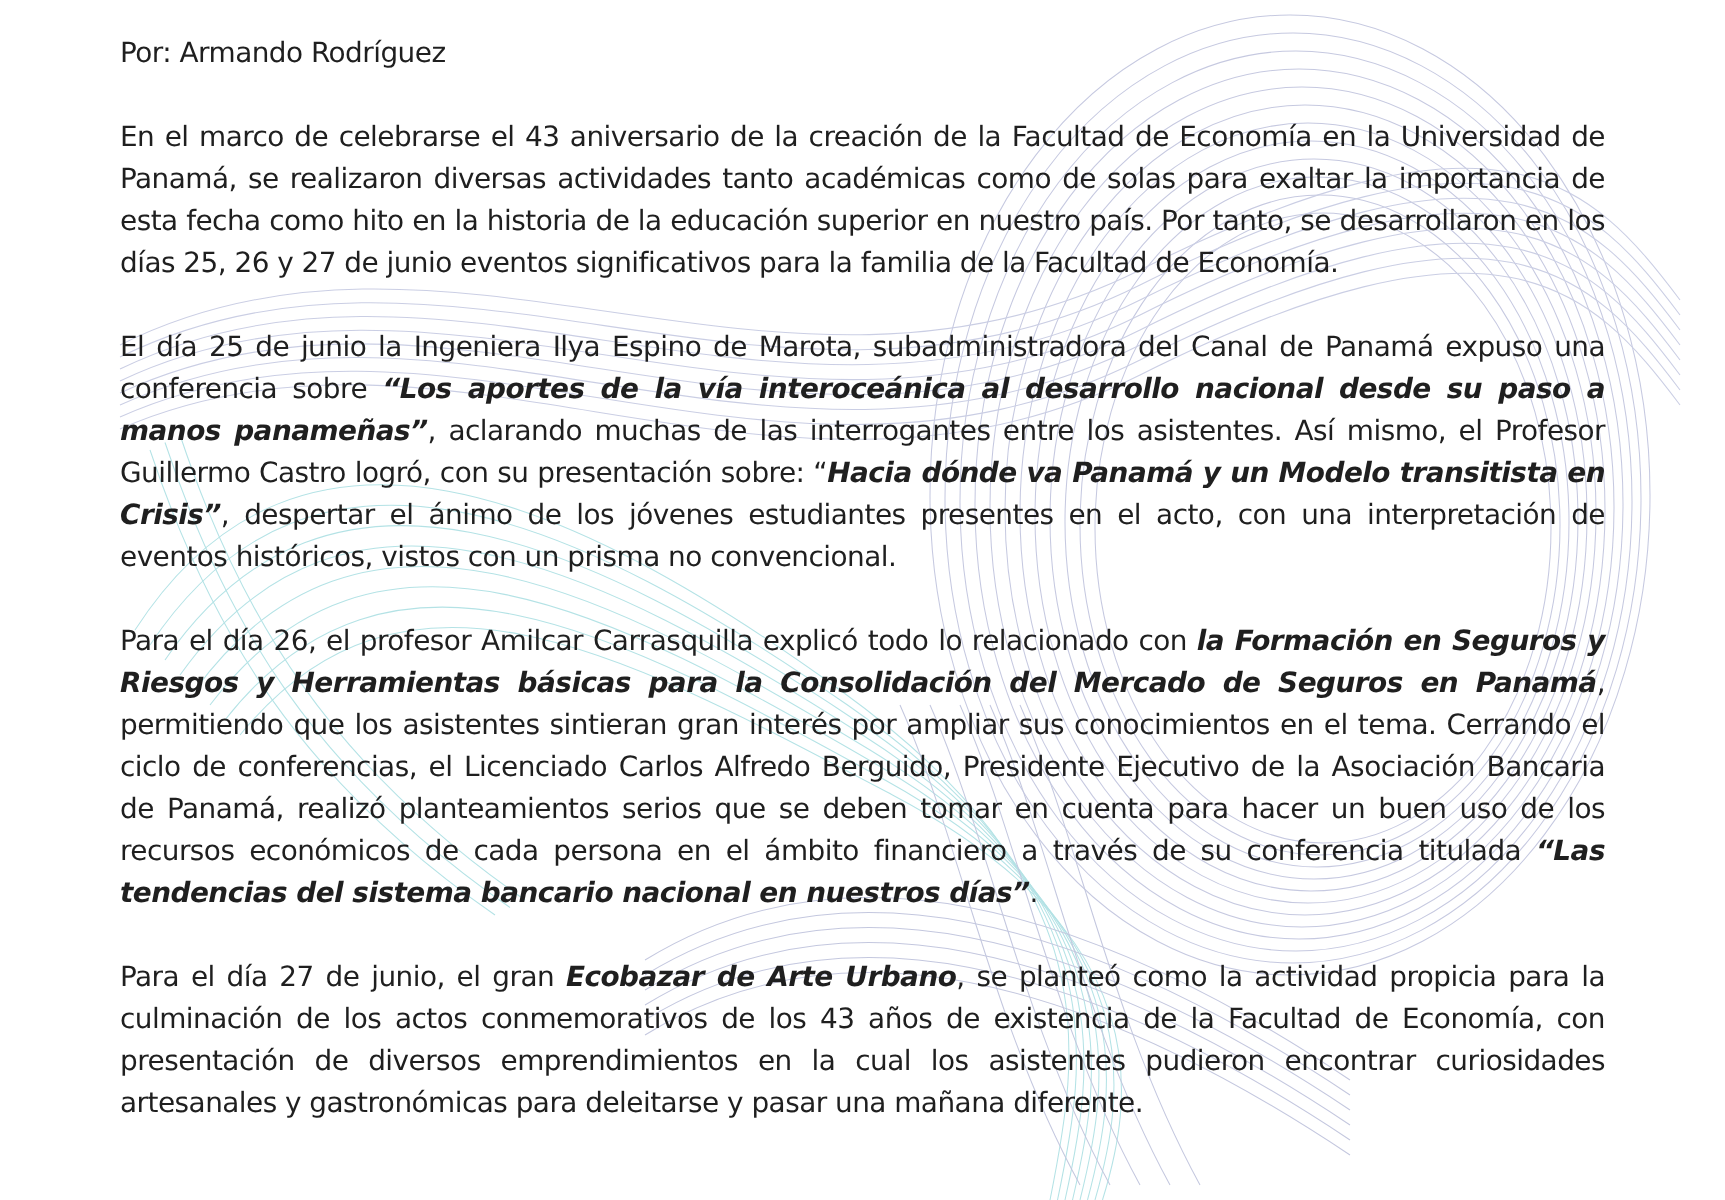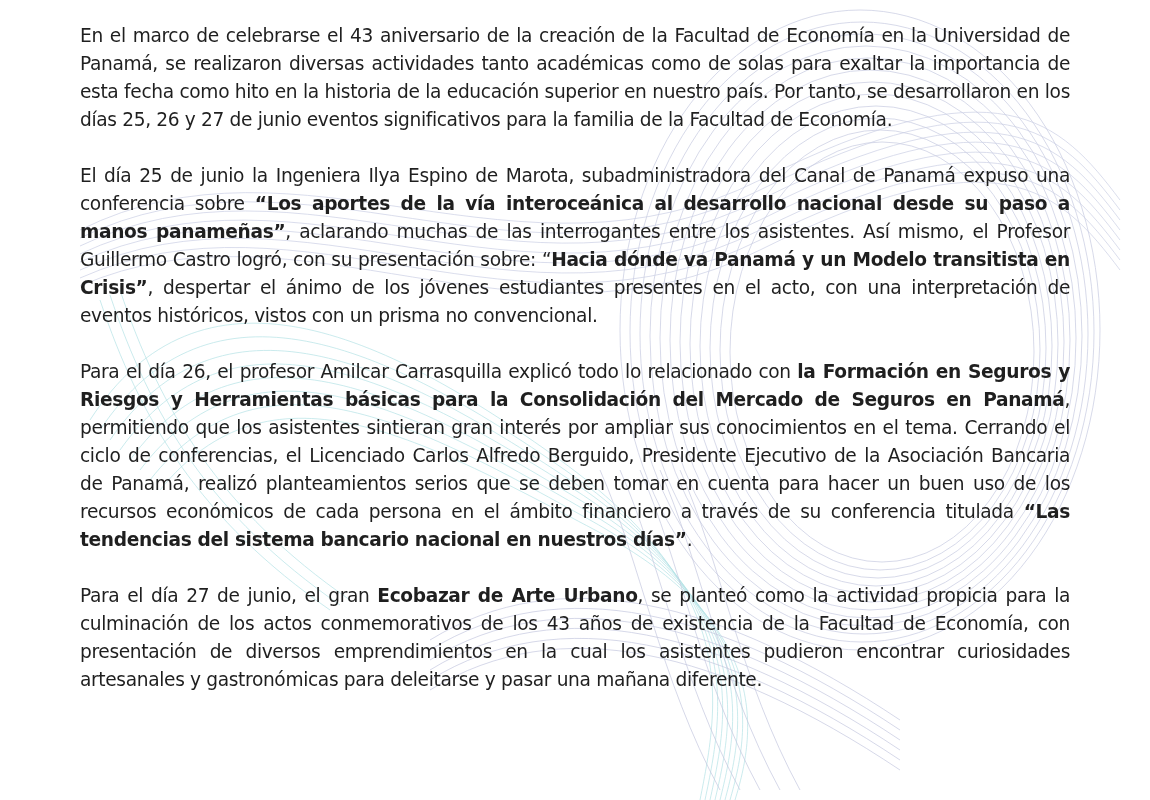"Por: Armando Rodríguez" p.byline { html: none -> <p>Por: Armando Rodríguez</p> }
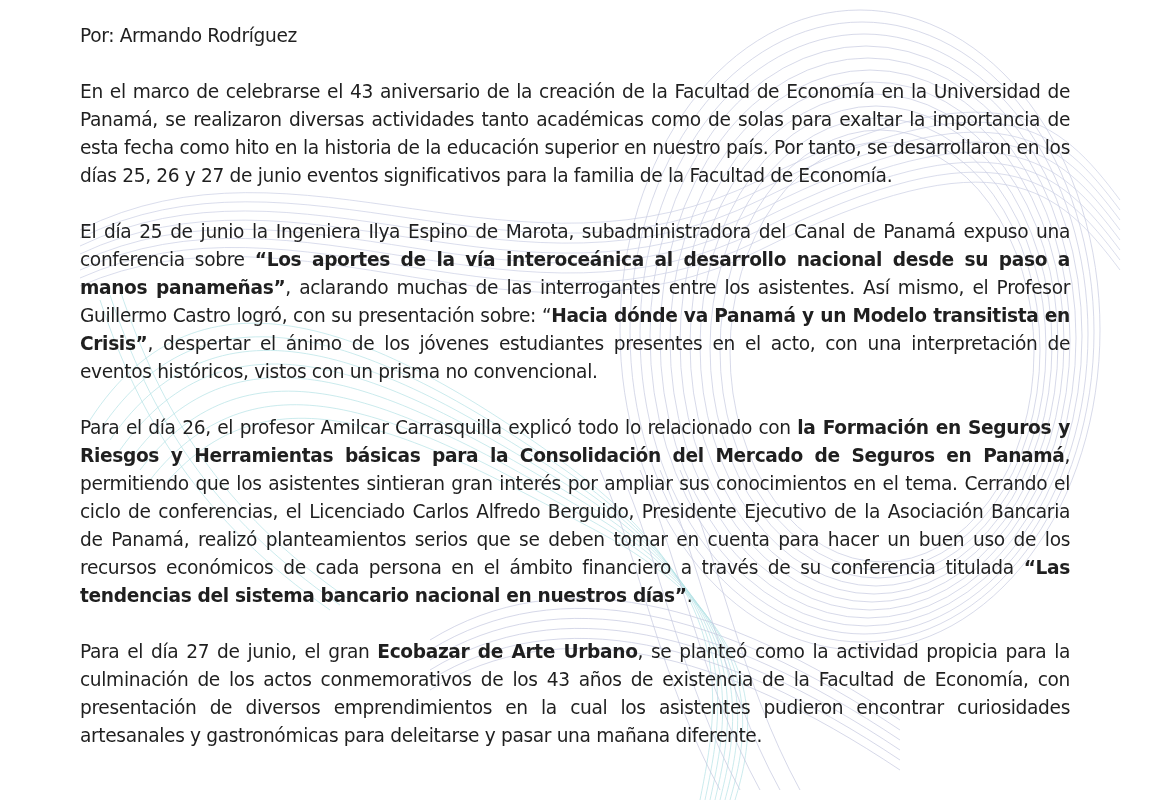"“Los aportes de la vía" .emph { font-style: none -> italic }
